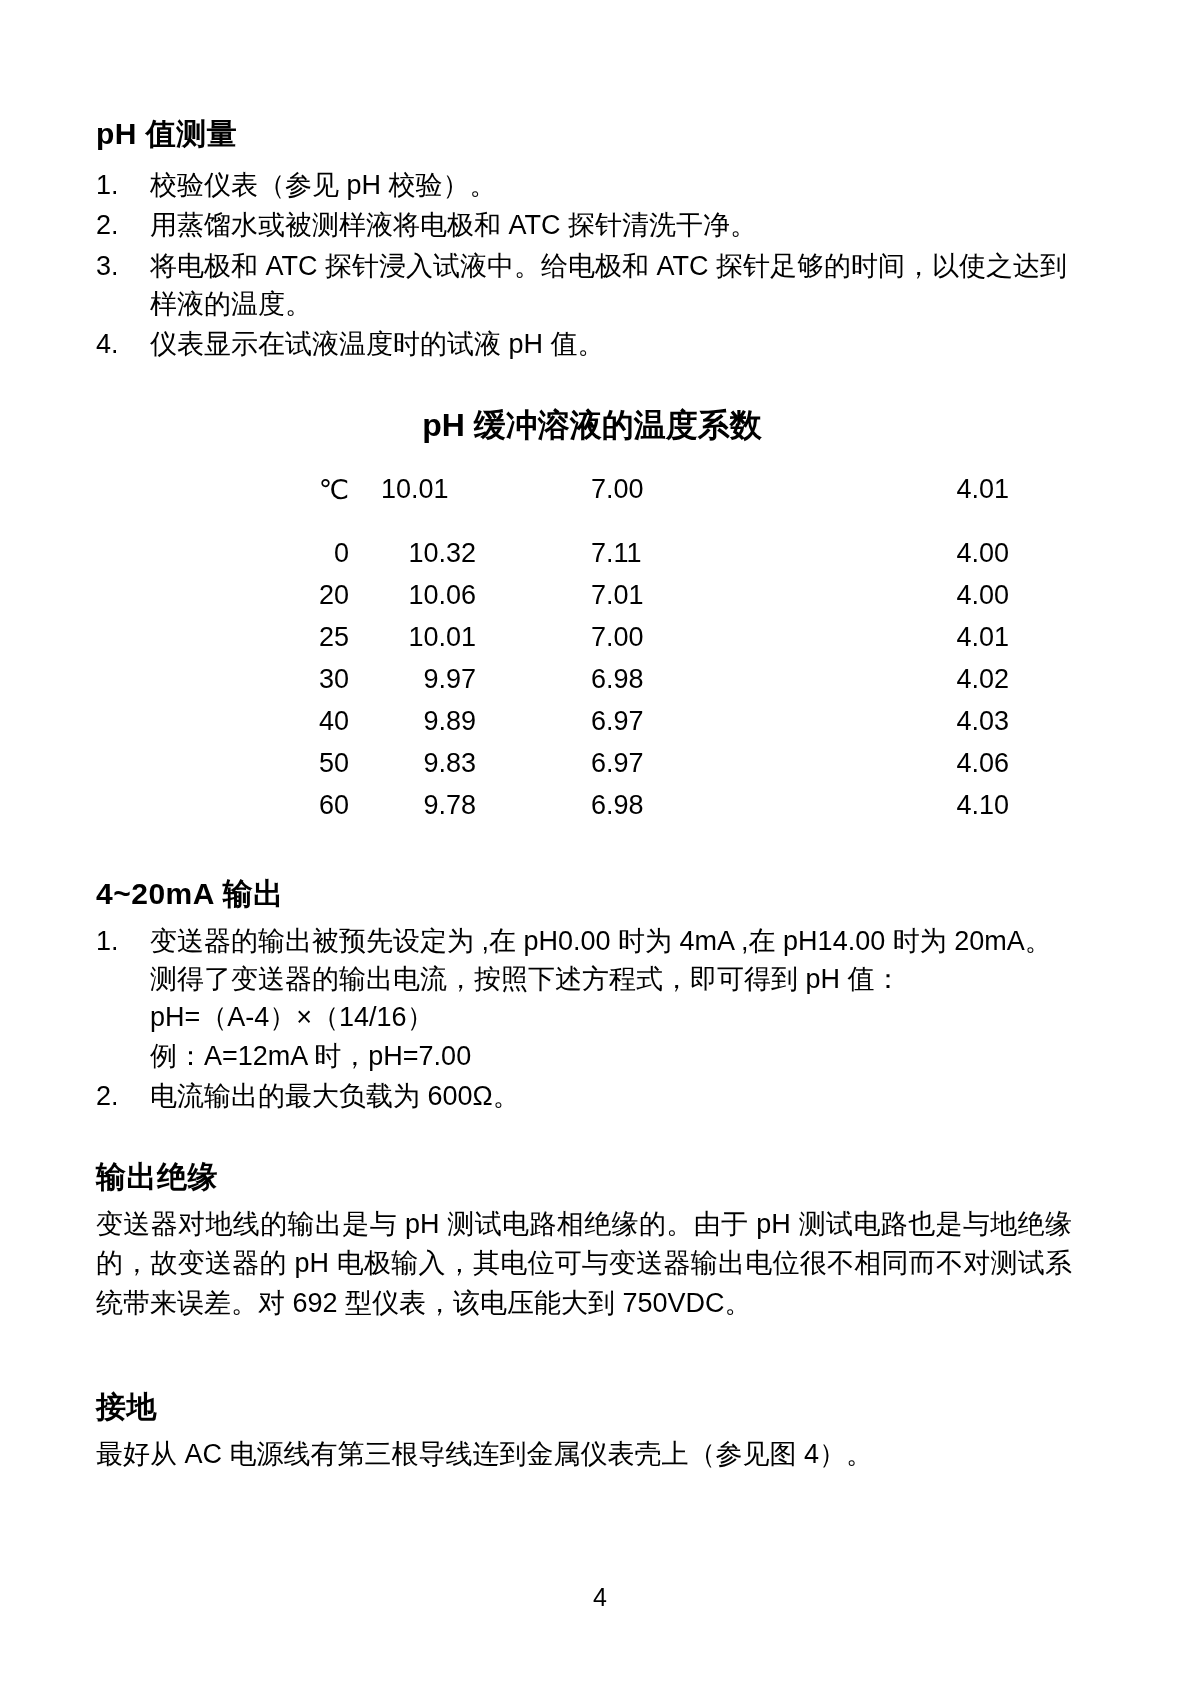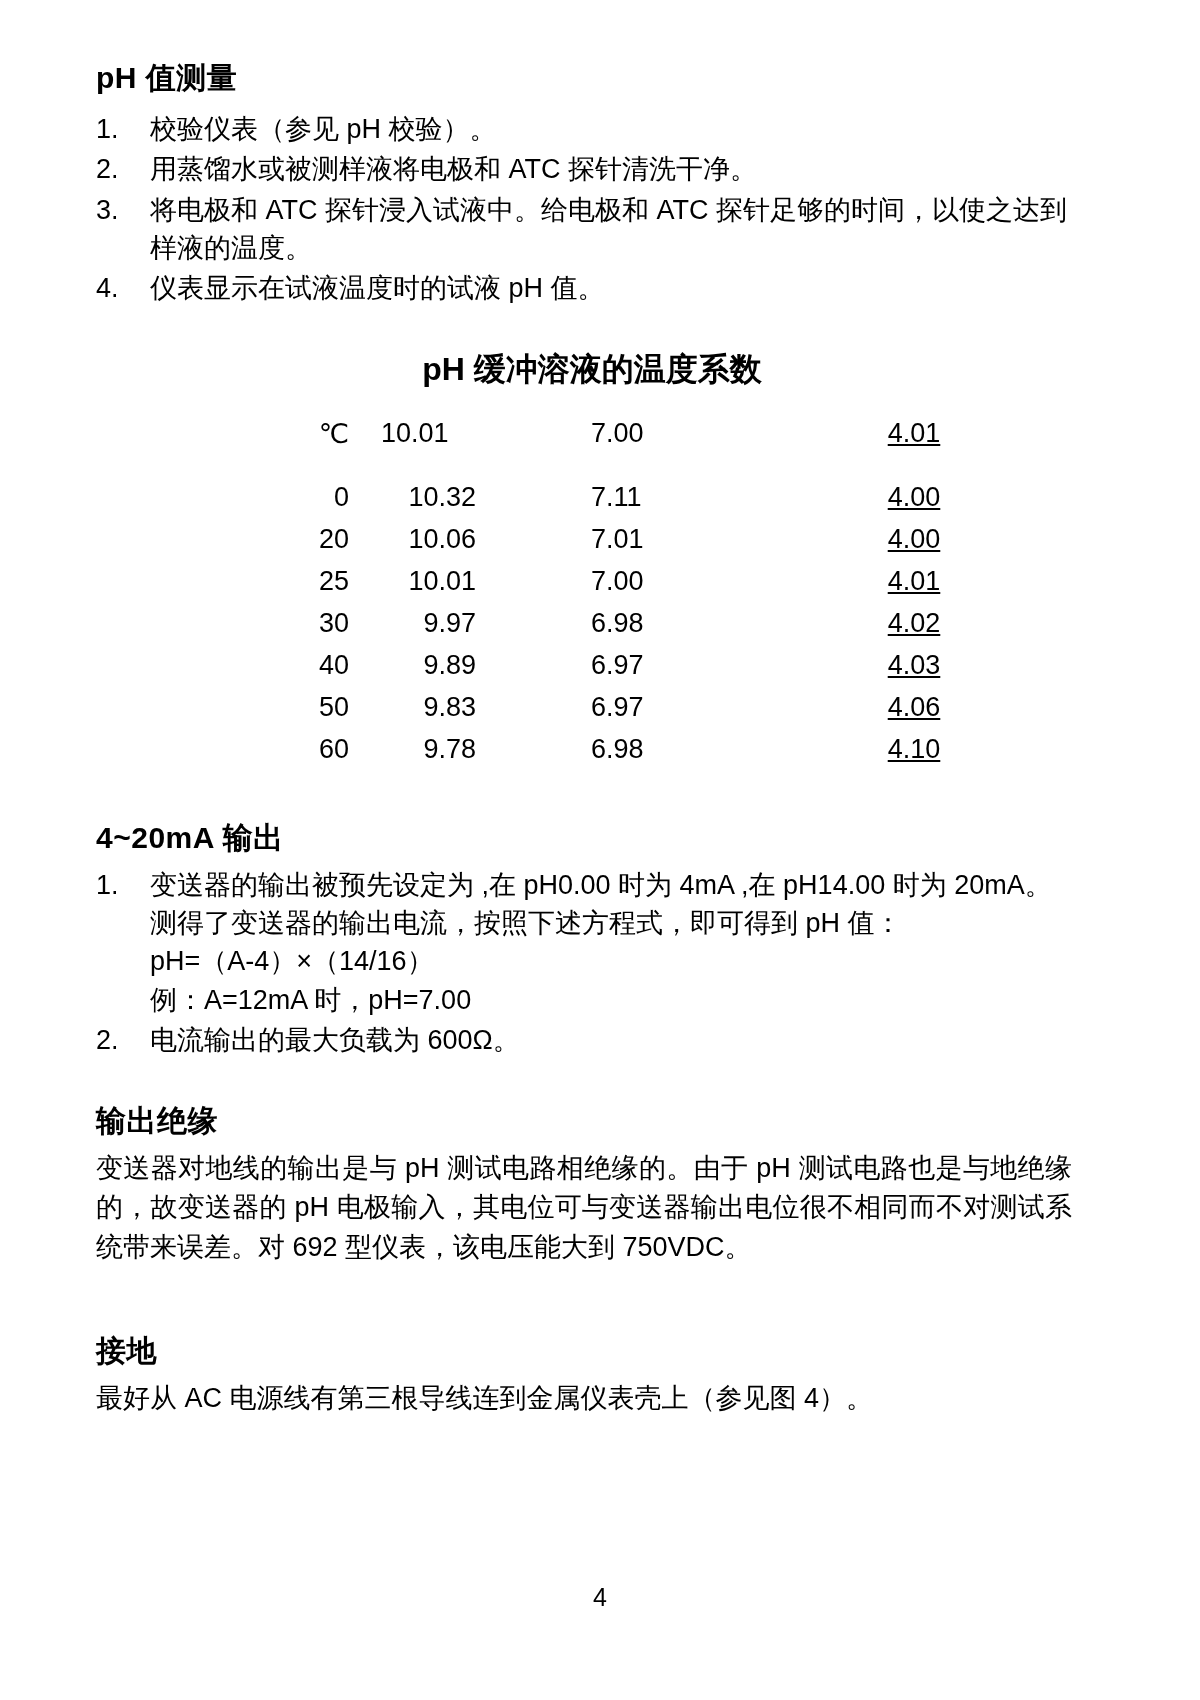"pH 值测量" .page { padding: 60px 100px 0 96px -> 116px 100px 0 96px }
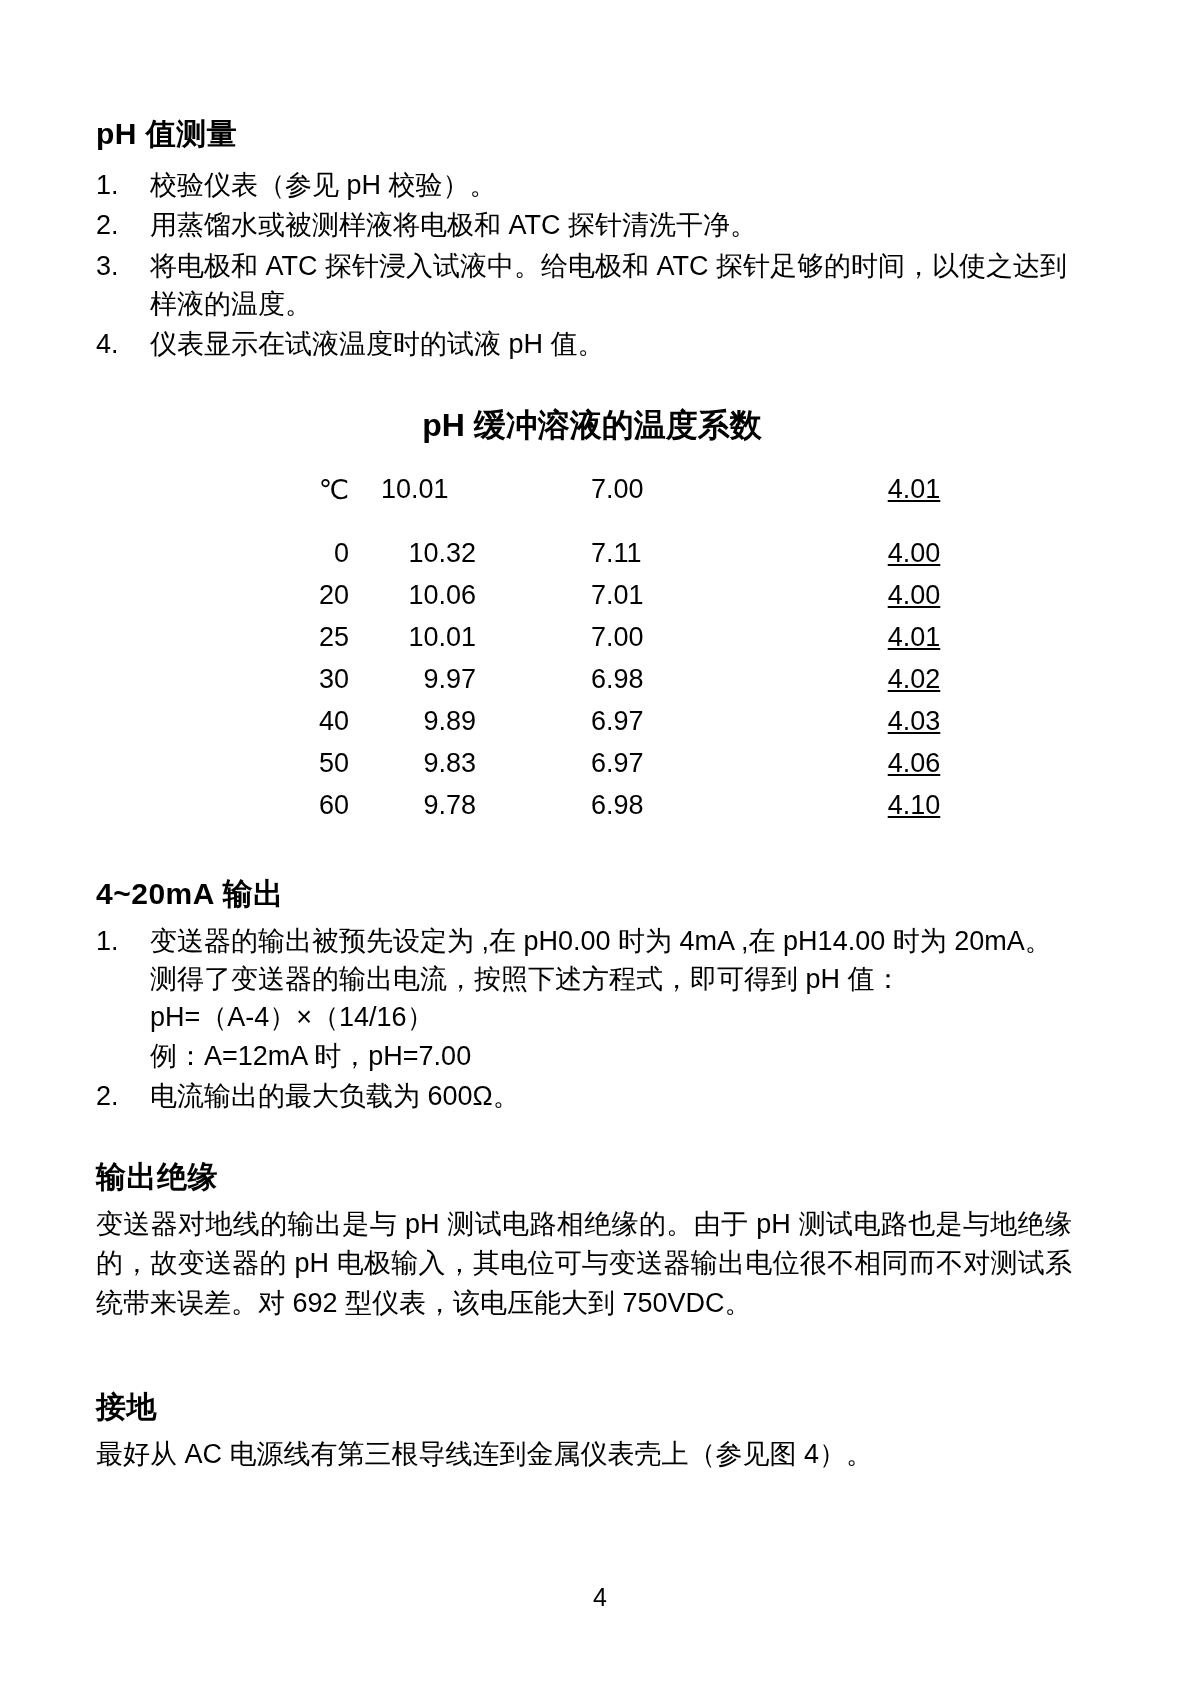"4.01" table.coef .c-v3 { text-align: center -> right; text-decoration: underline -> none }
